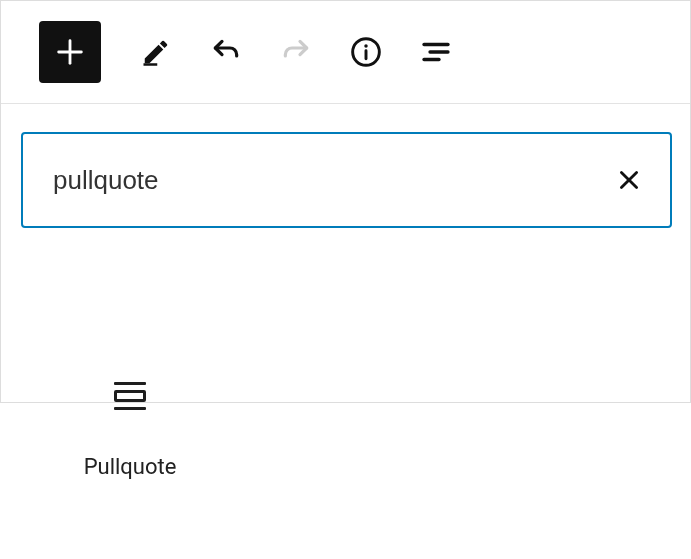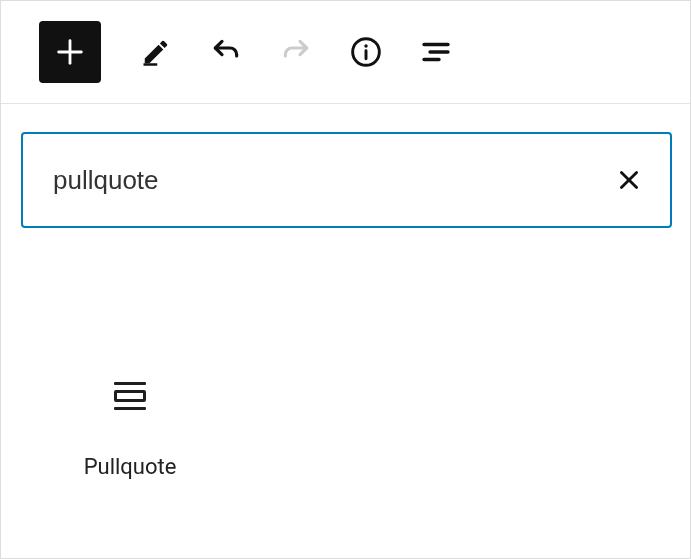"pullquote" .page { height: 559px -> 403px }
